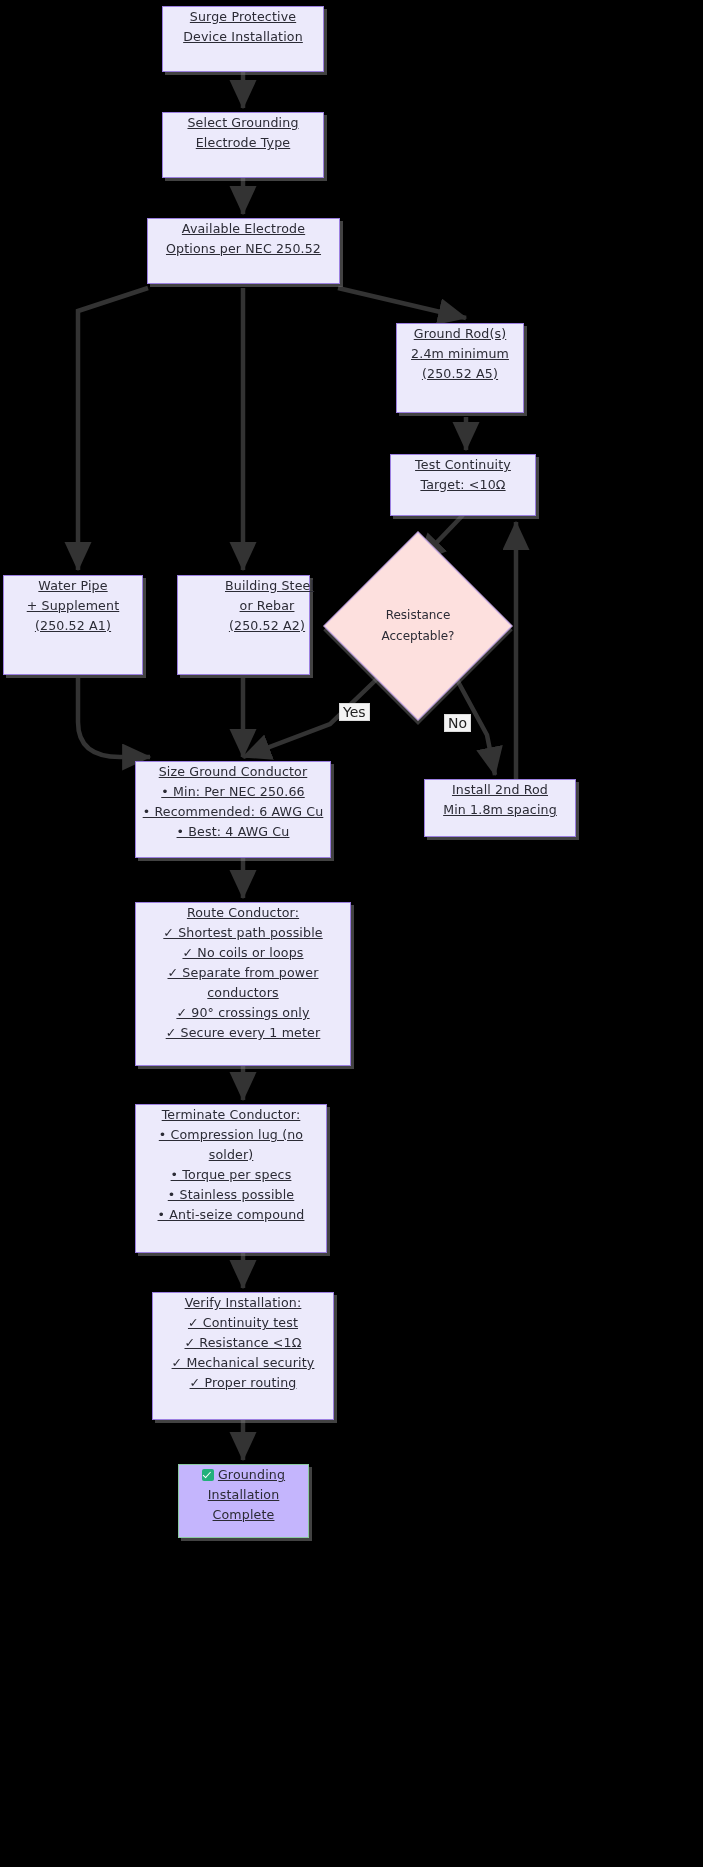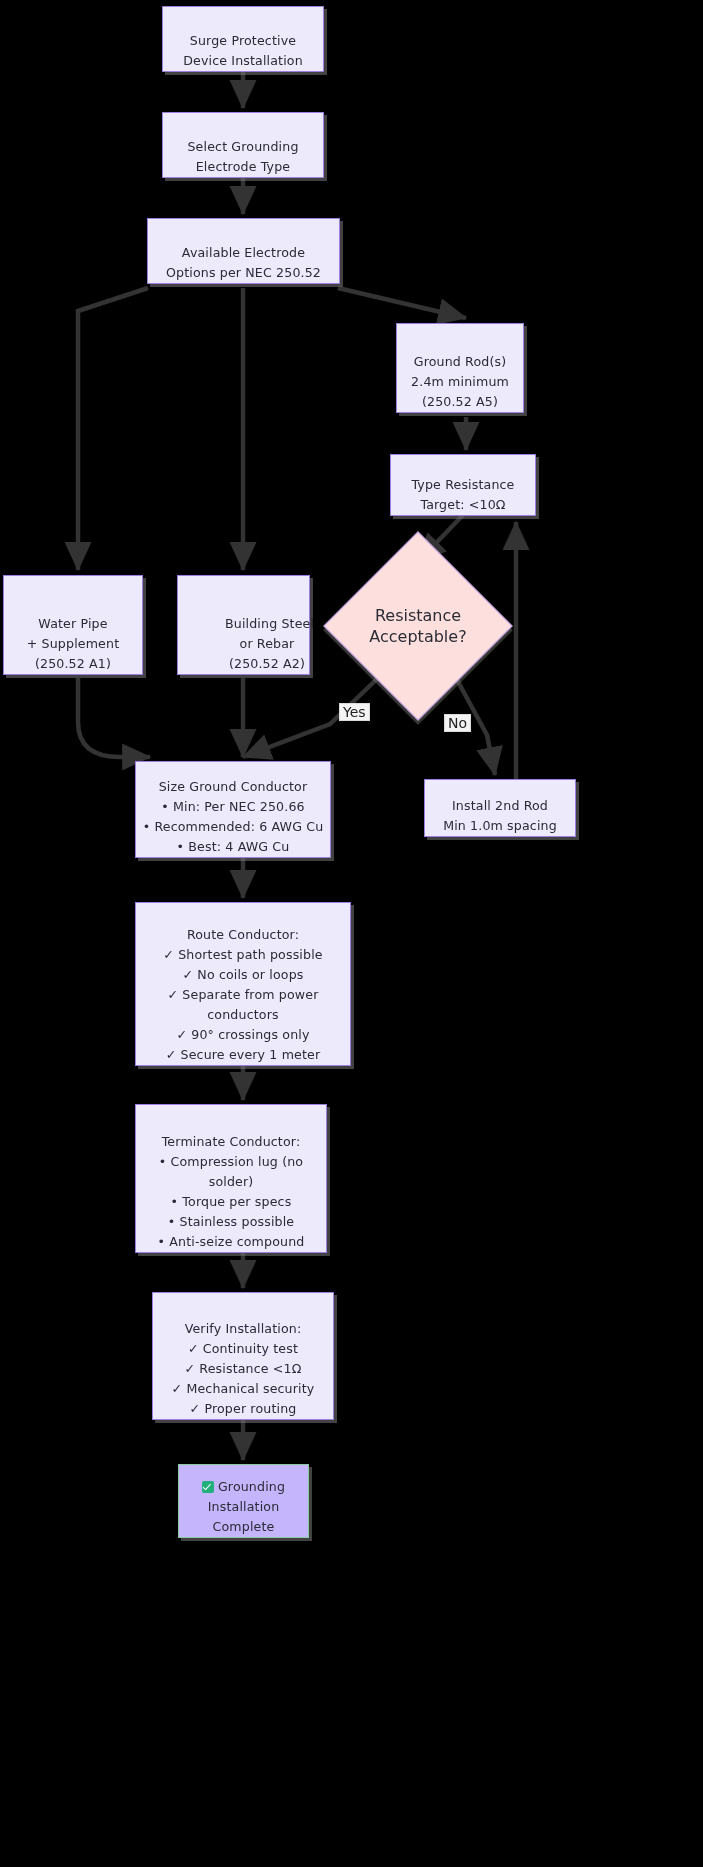"Surge Protective" .node { align-items: flex-end -> flex-start; text-decoration: none -> underline }
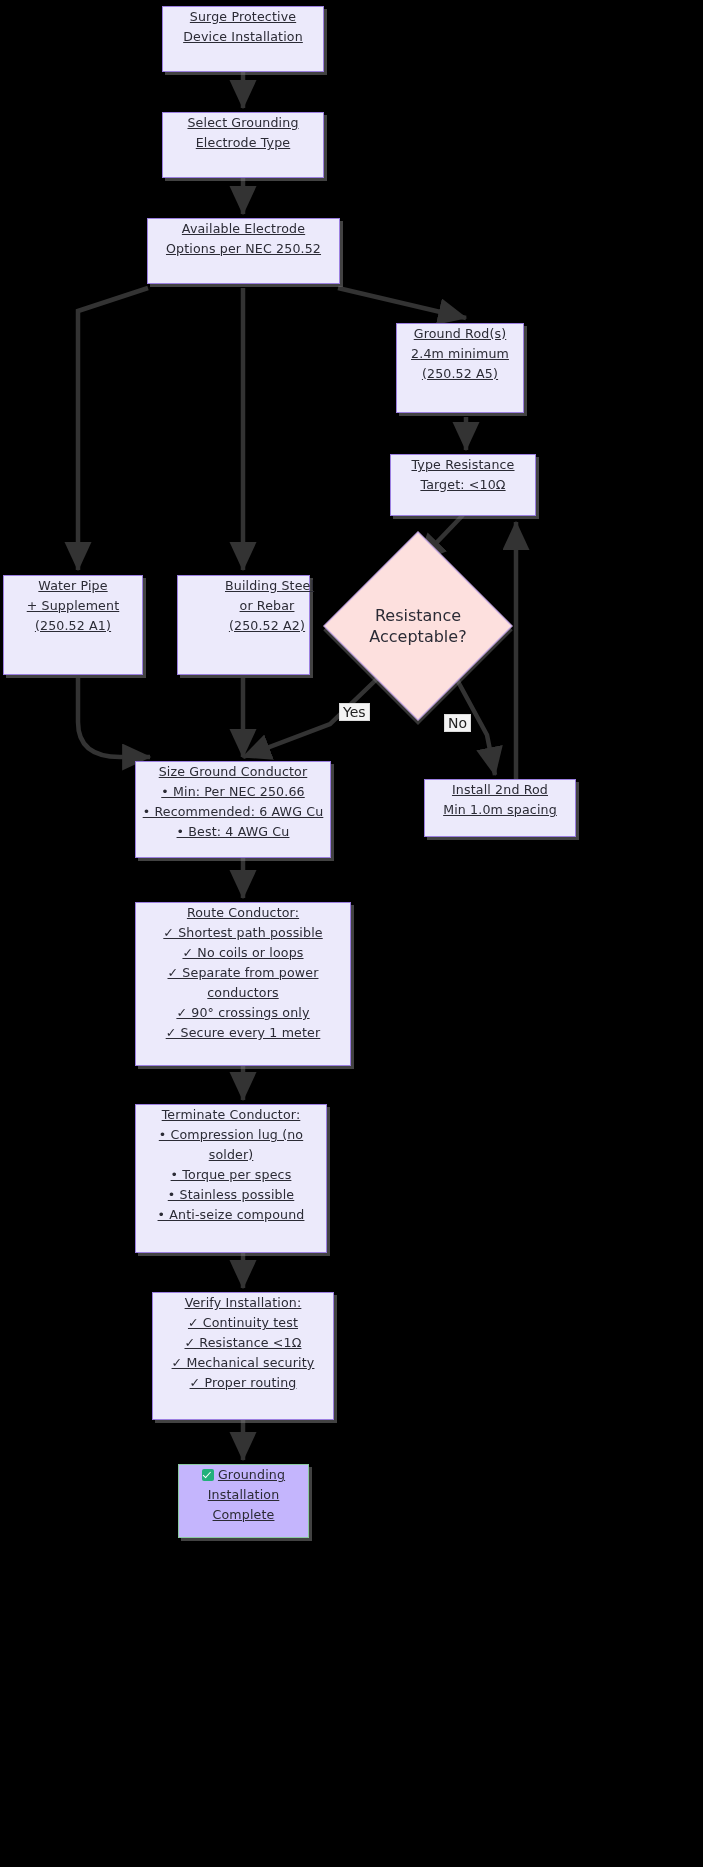"Type Resistance" span.line { text: Type Resistance -> Test Continuity }
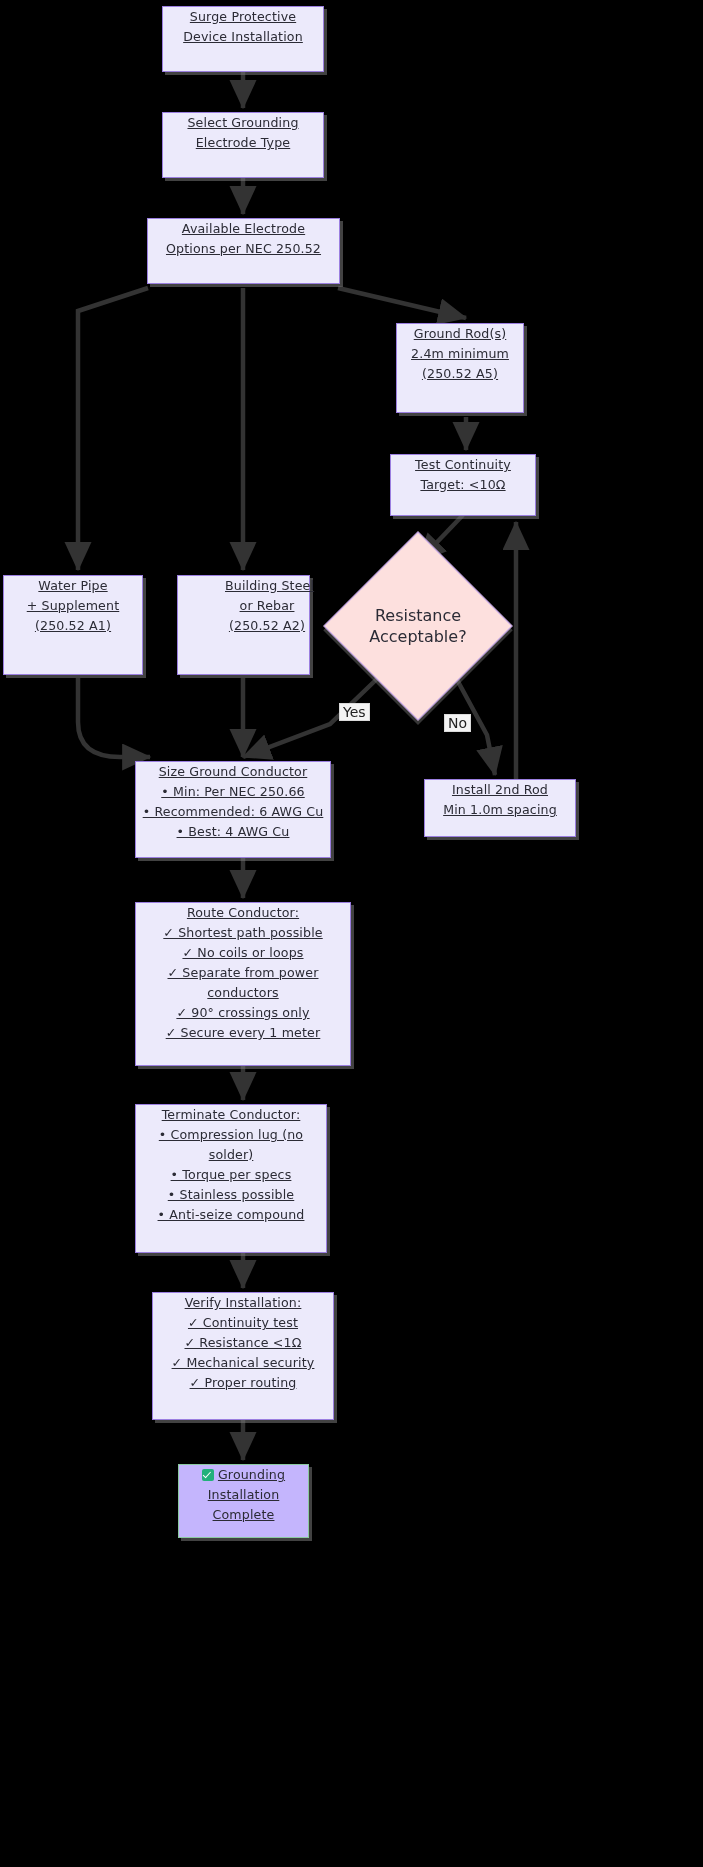"Resistance Acceptable?" .diamond .dtext { font-size: 16px -> 12px }
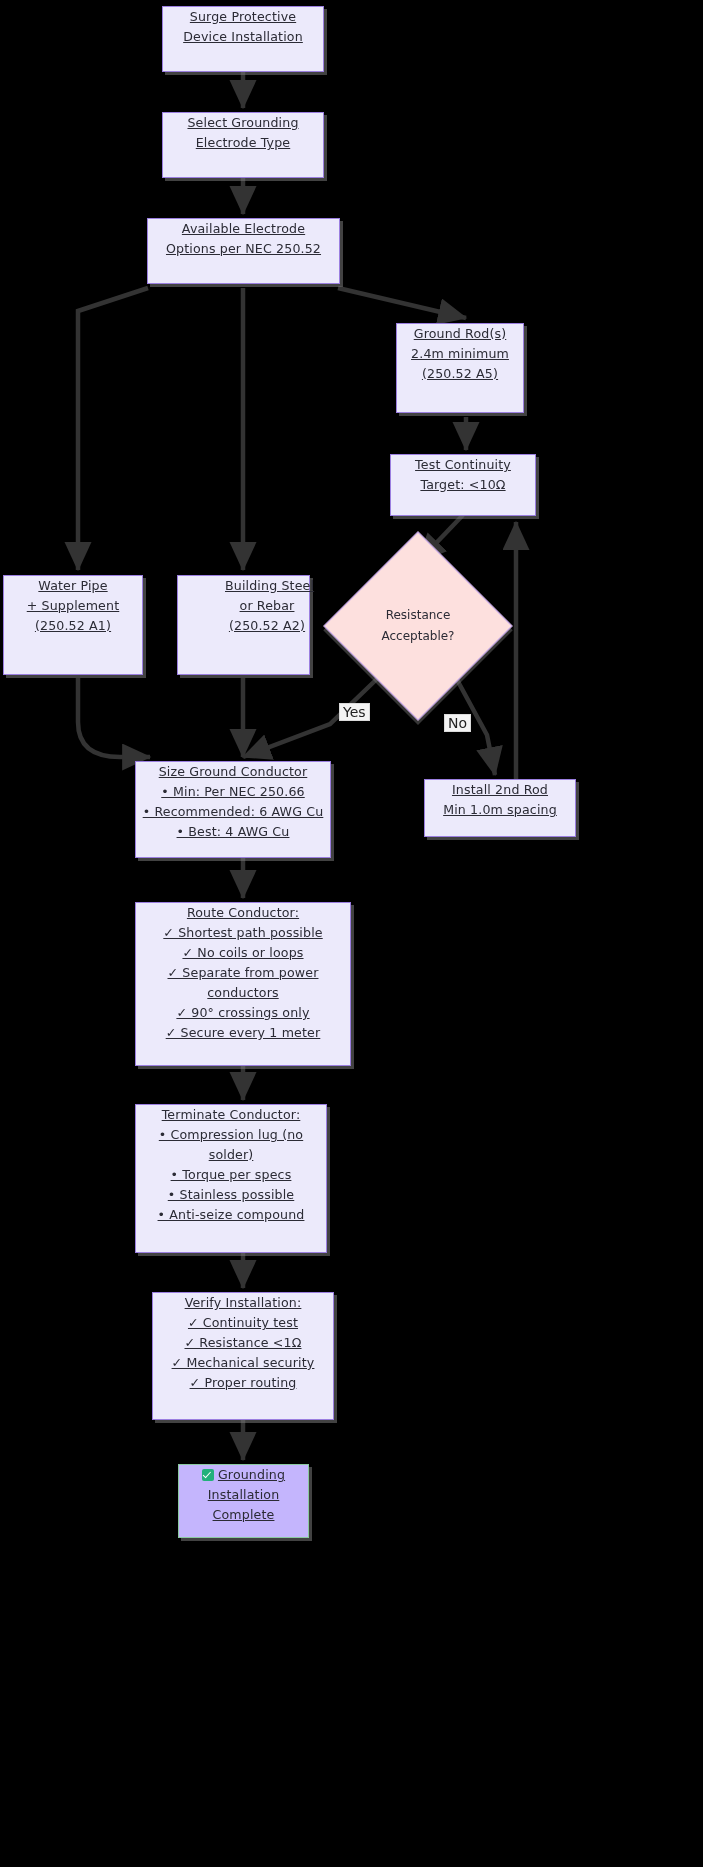"Min 1.0m spacing" span.line { text: 1.0m -> 1.8m }
